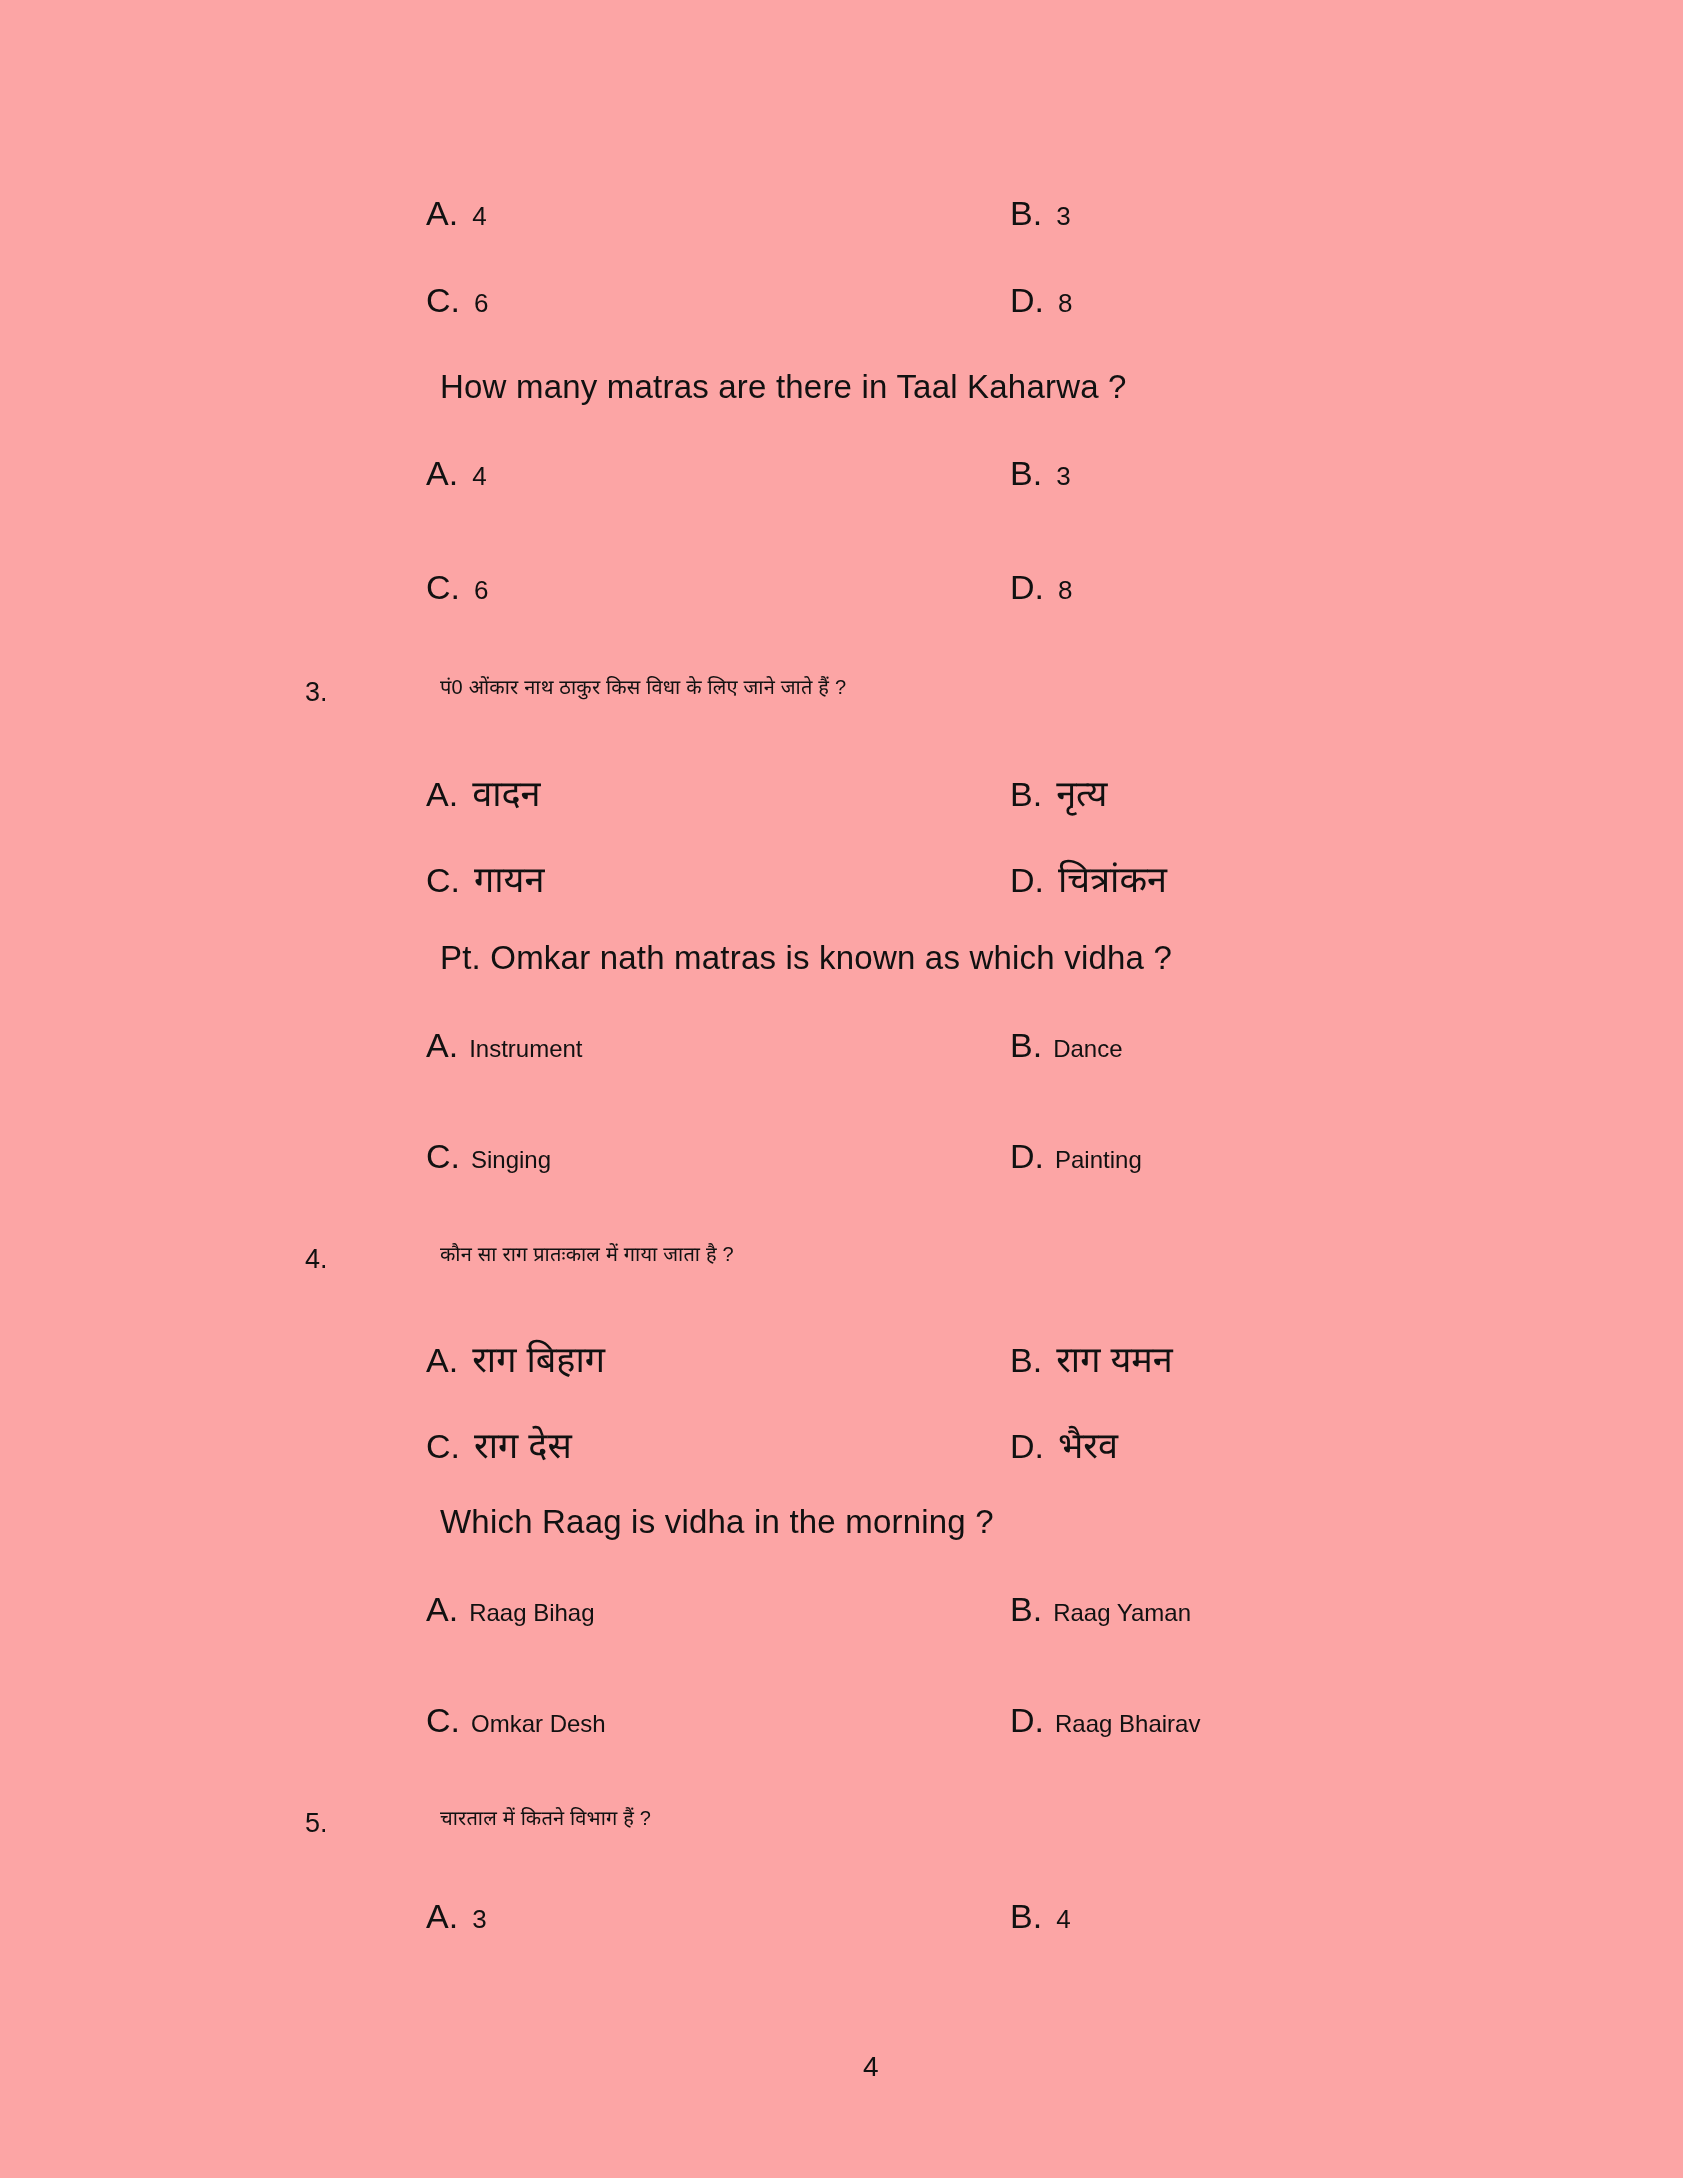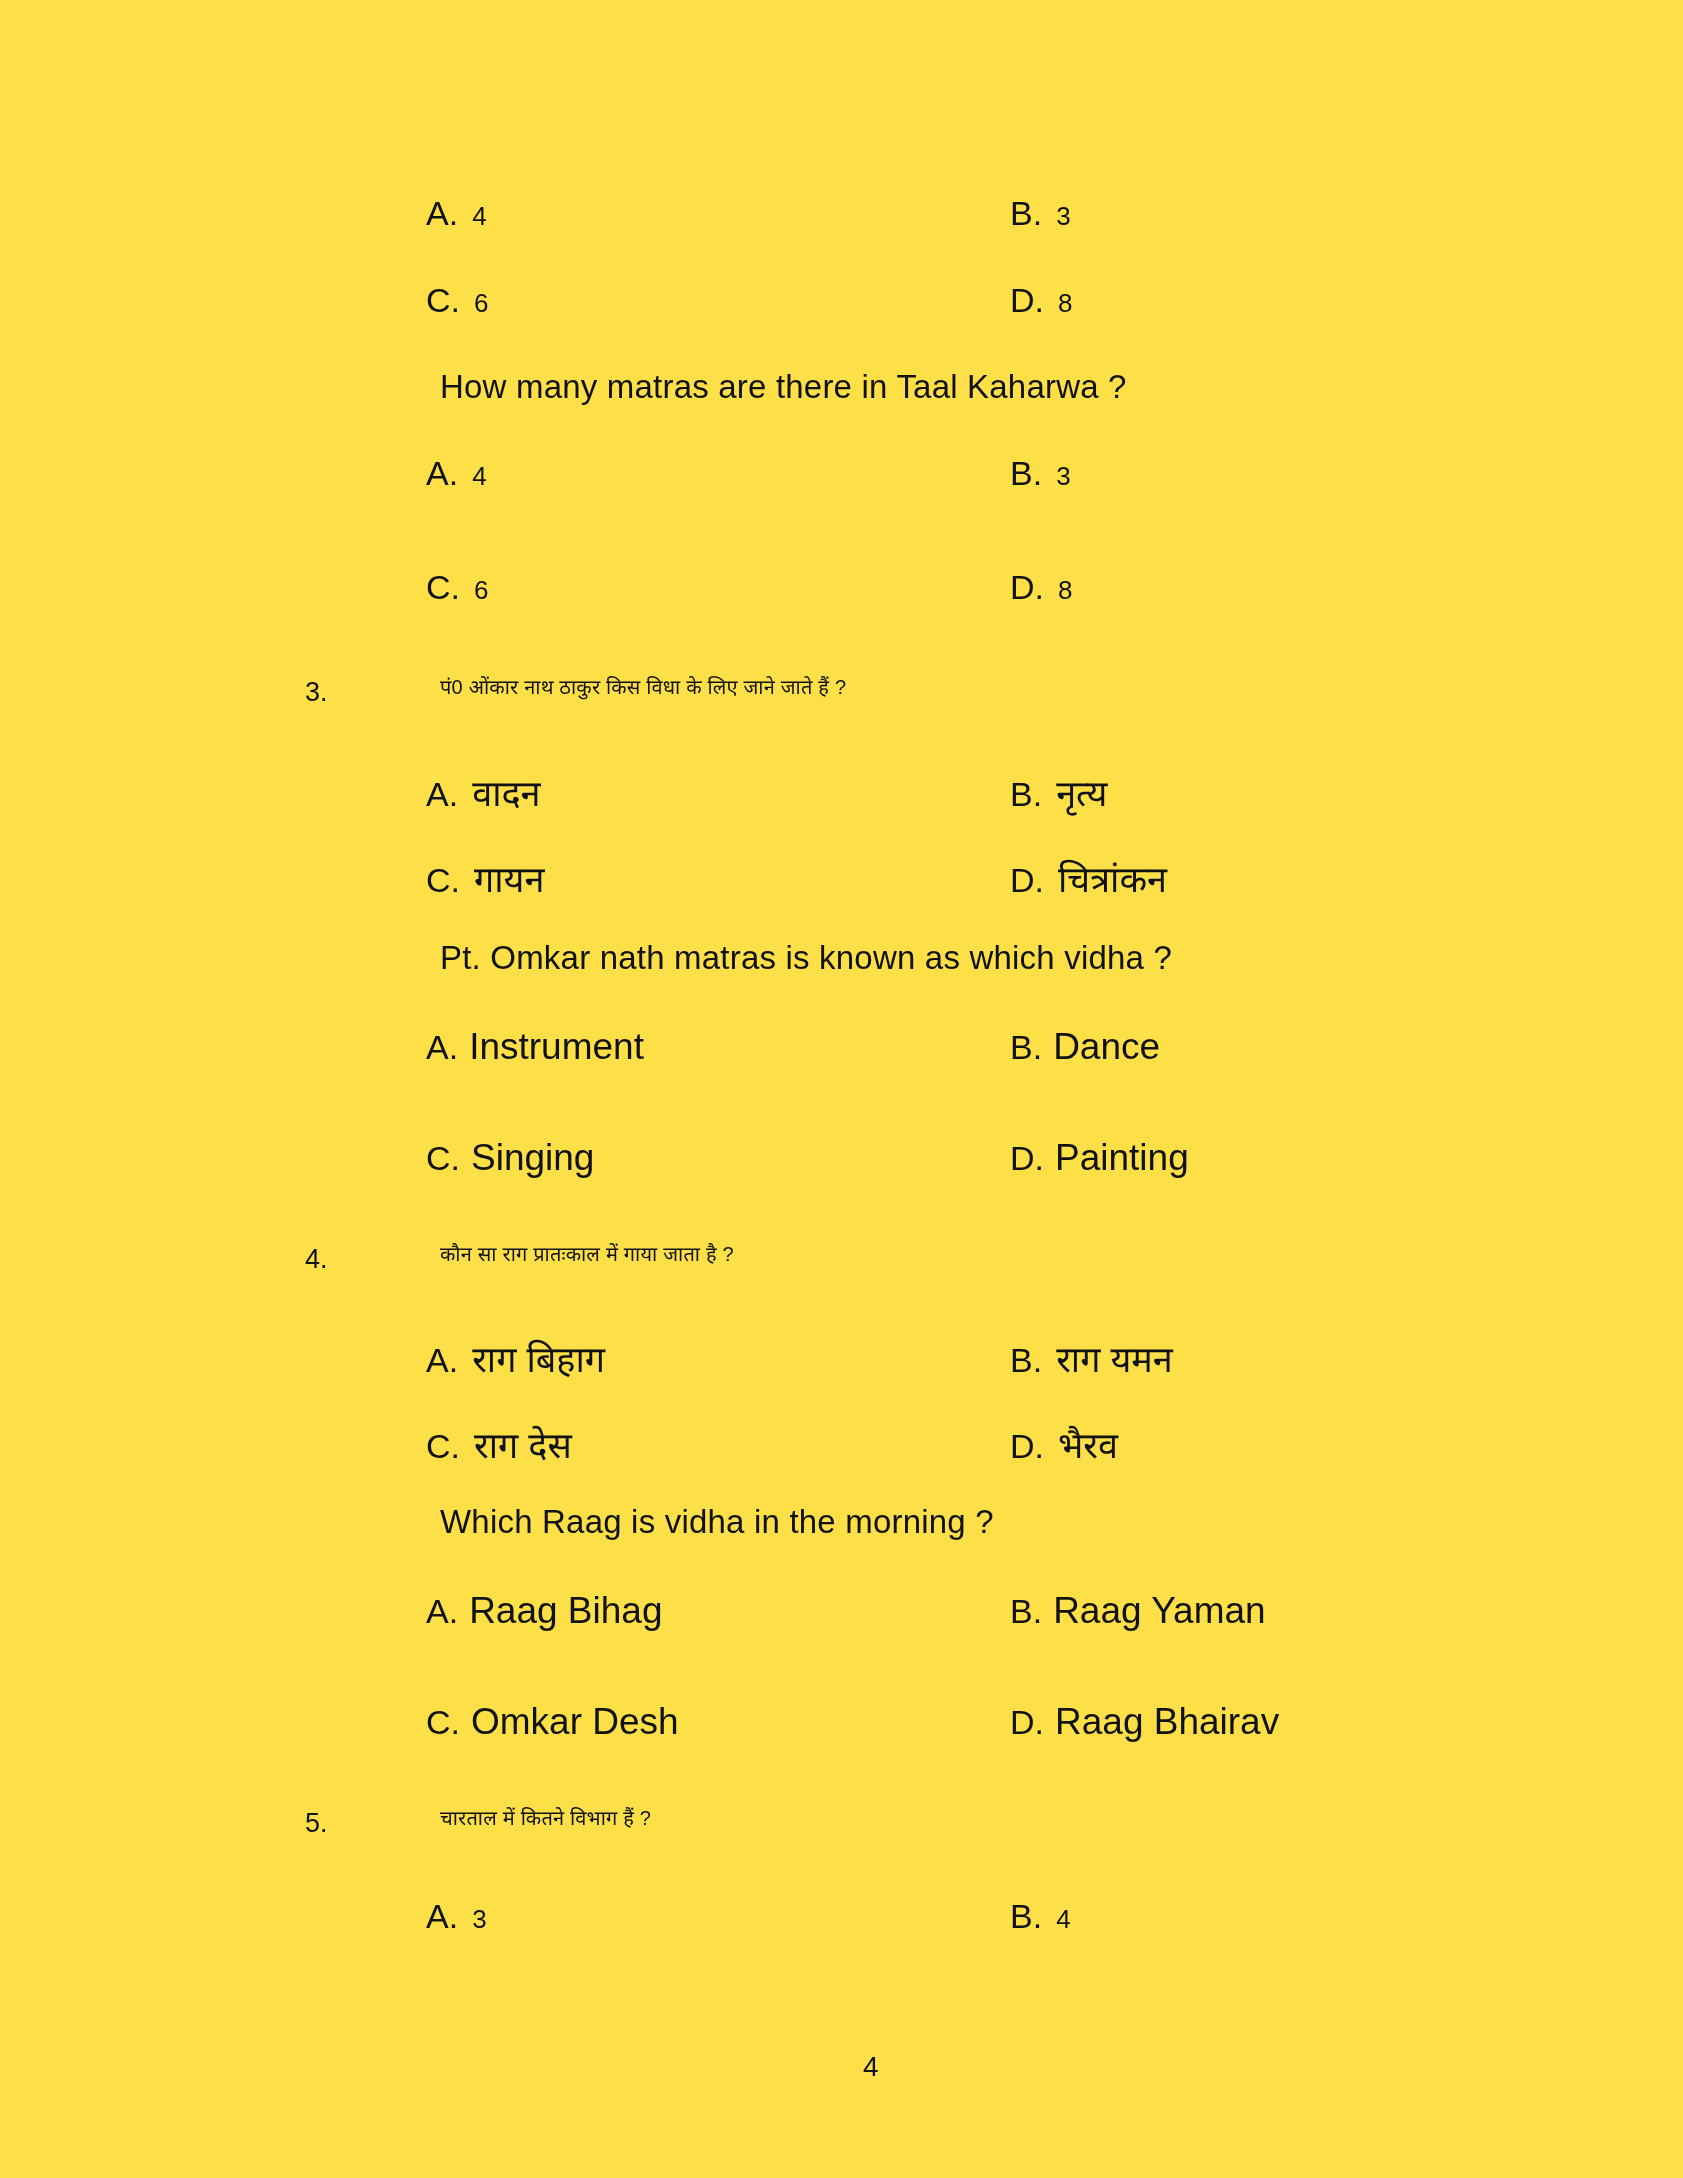"A. 4" .page { background: #fde047 -> #fca5a5 }
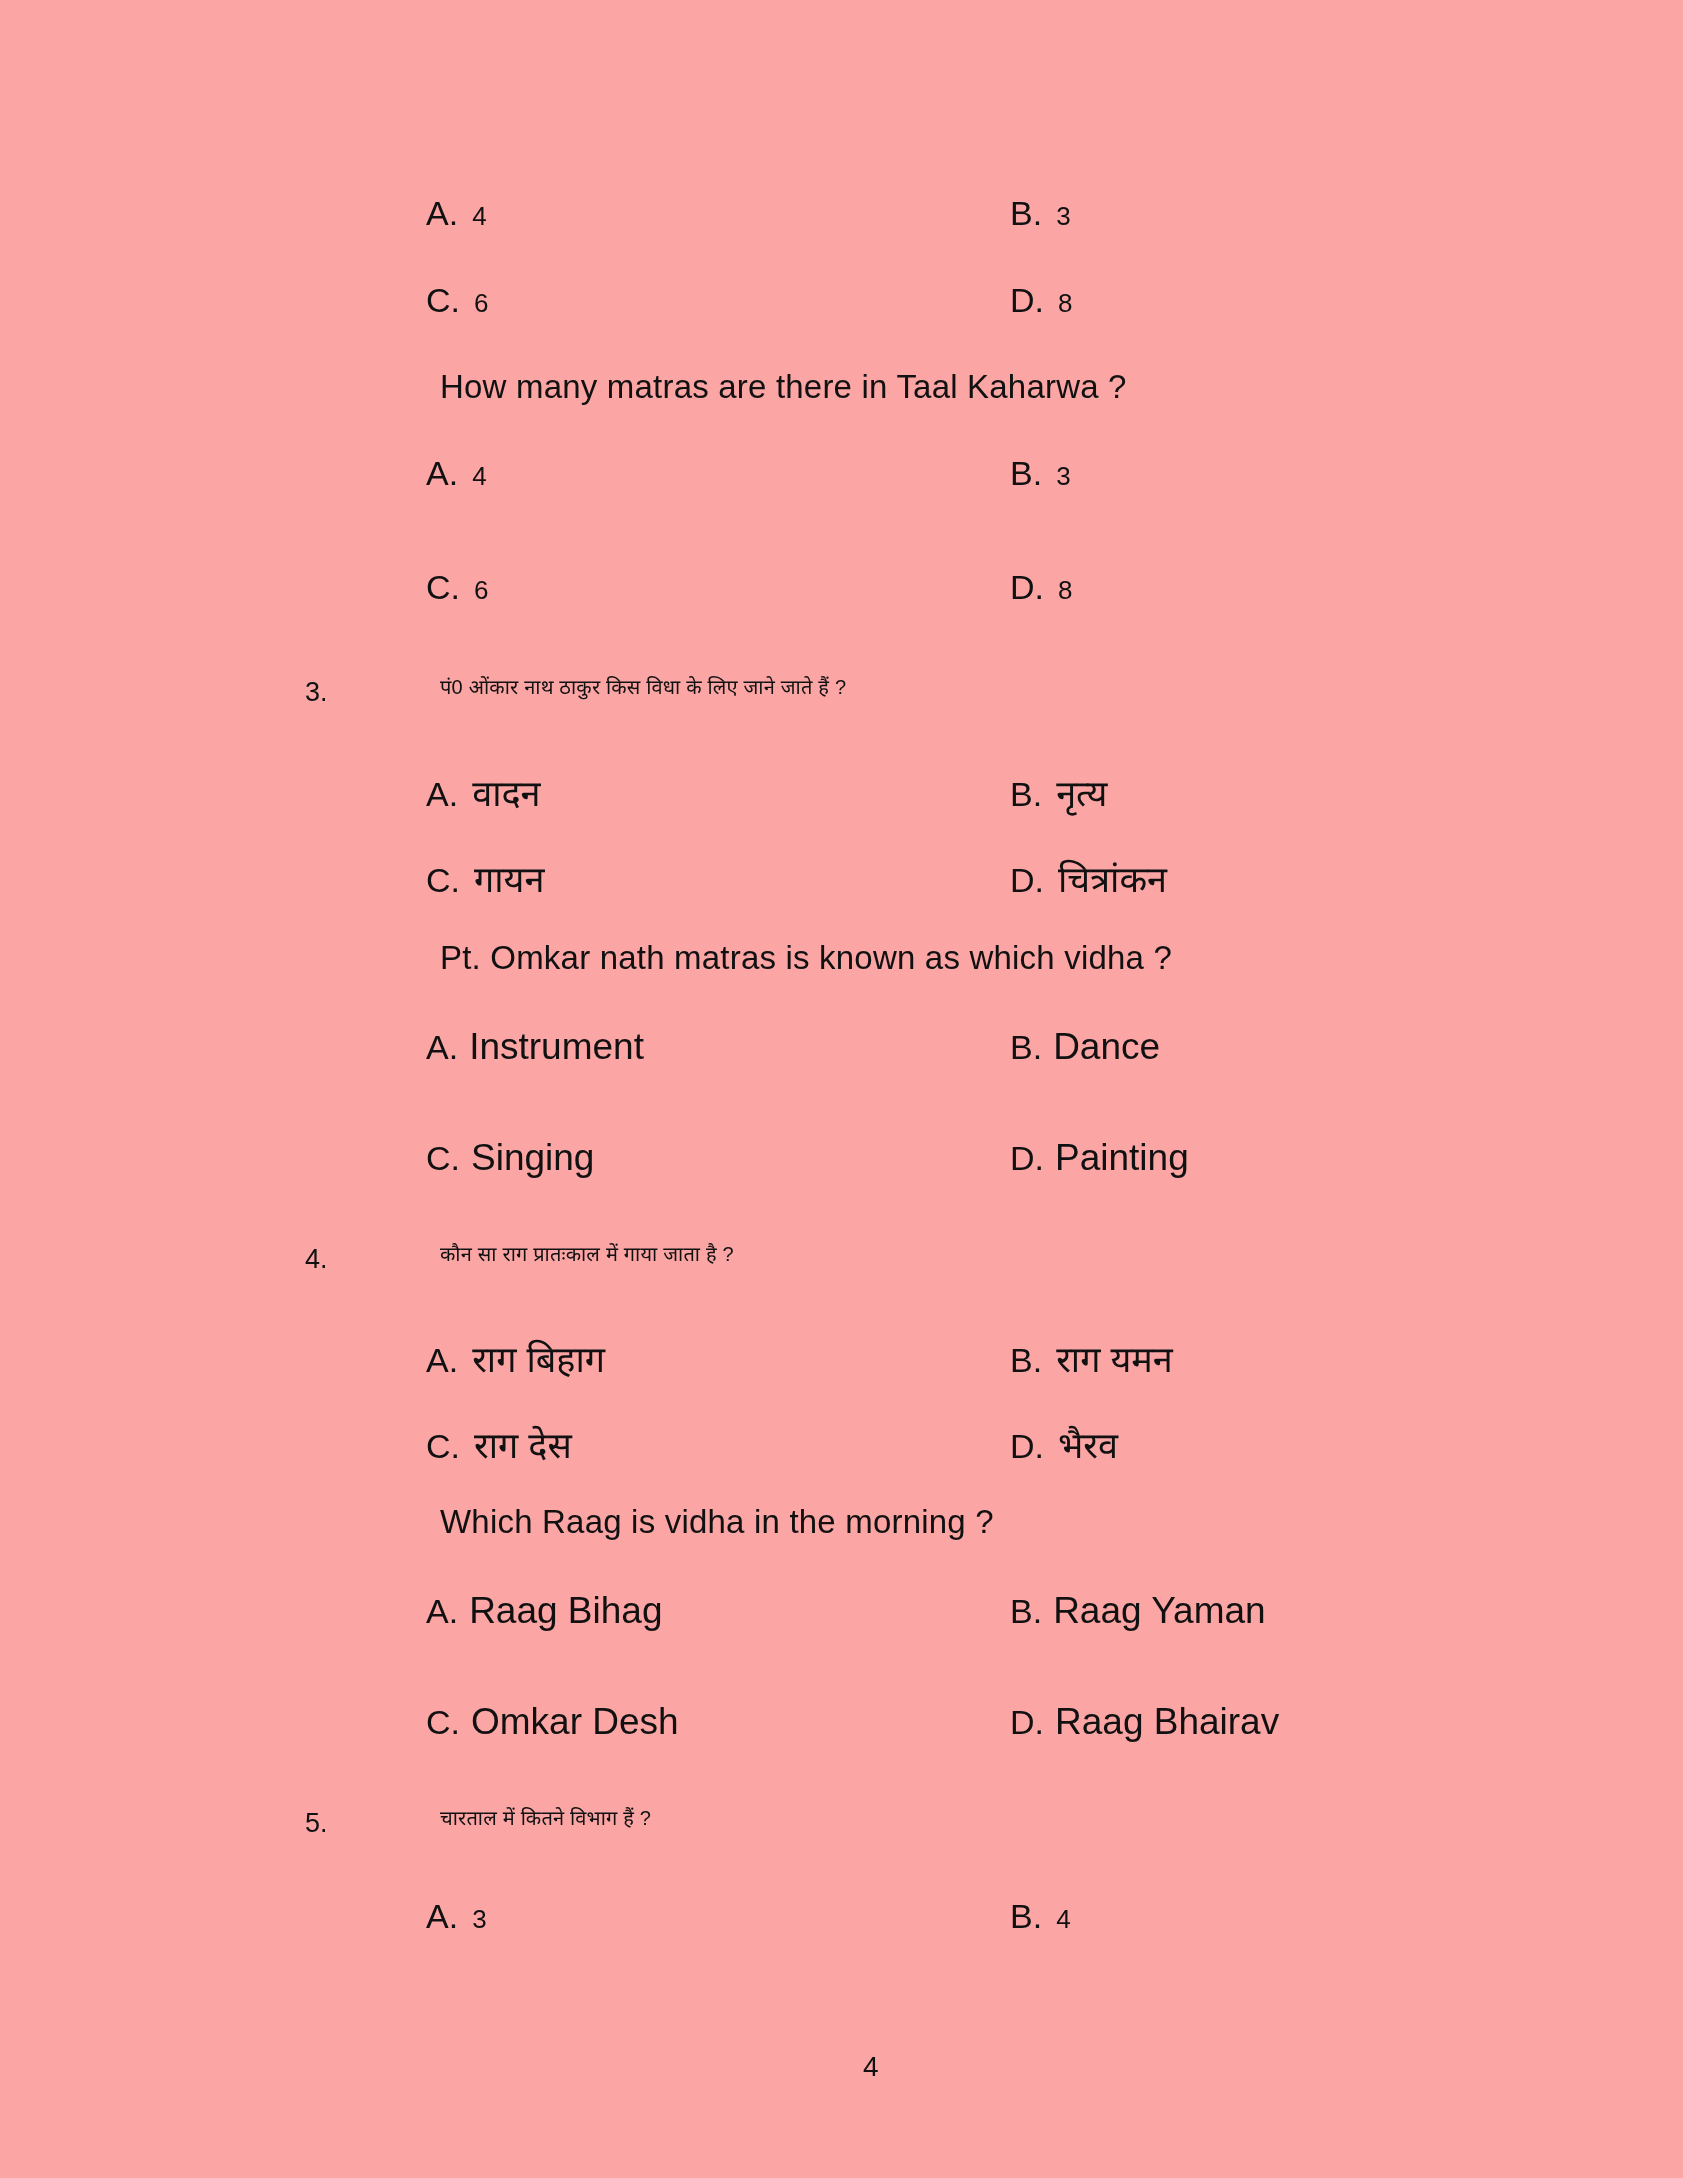"Instrument" .opt-val.eng { font-size: 37px -> 24px }
